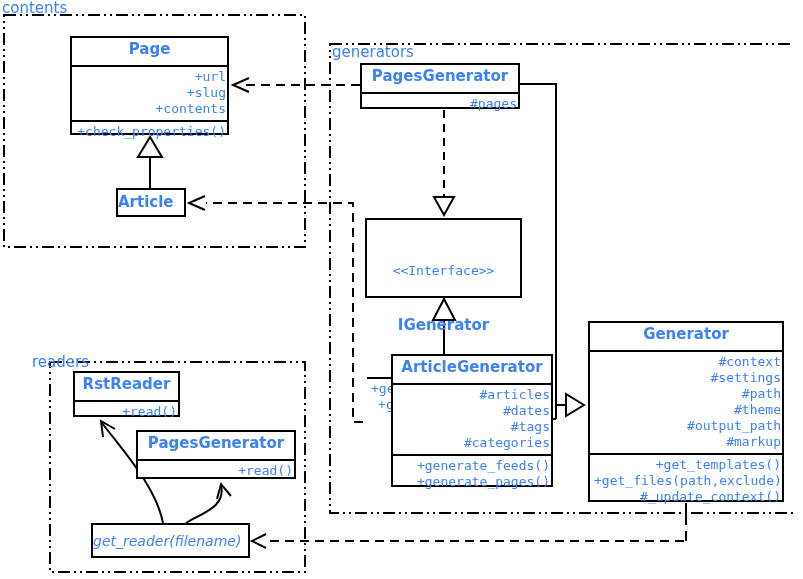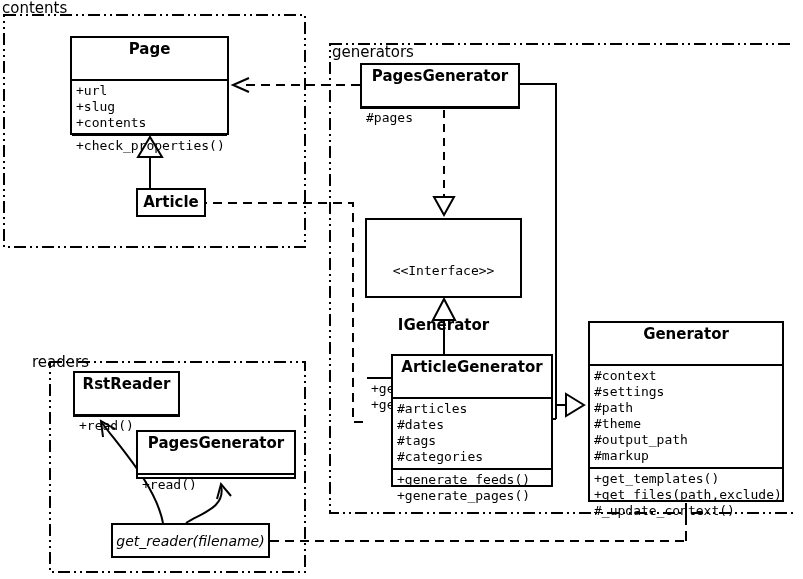"contents" #screen { color: #000000 -> #3b82f6 }
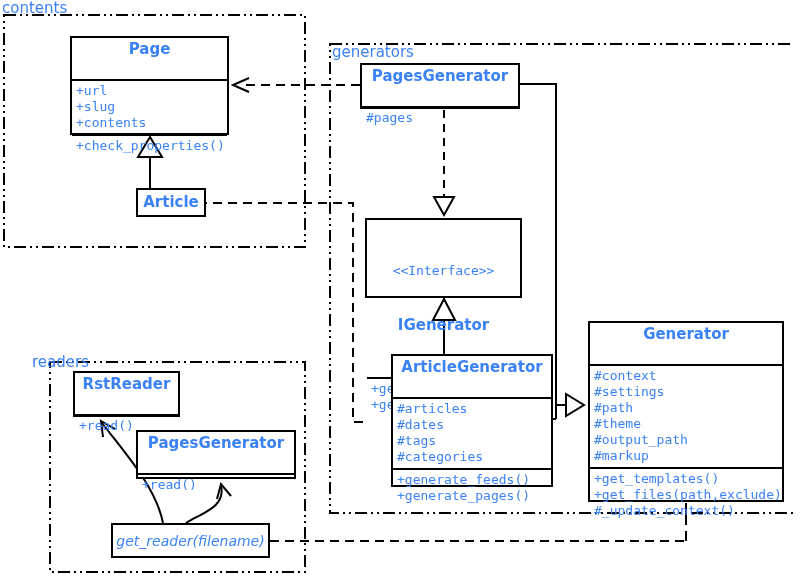"Page" .cls .title { padding: 2px 4px 20px 4px -> 2px 4px 6px 4px }
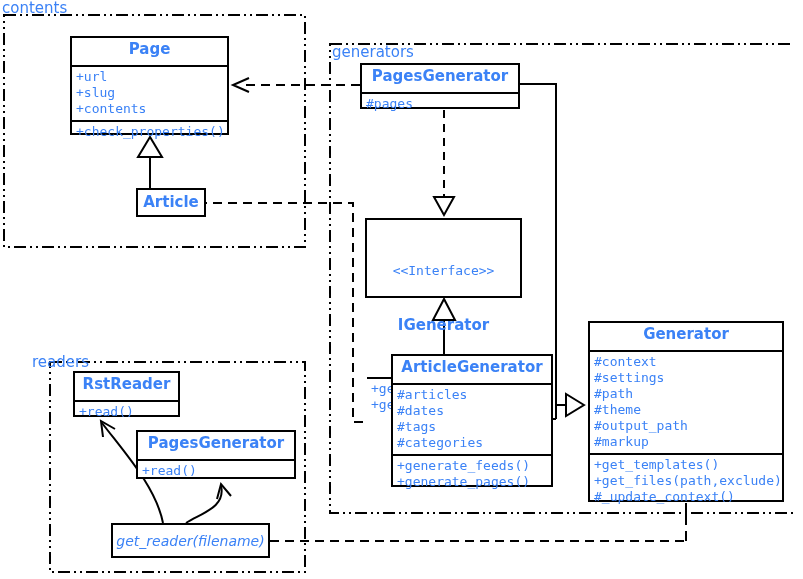"+url" .cls .sec { text-align: none -> right }
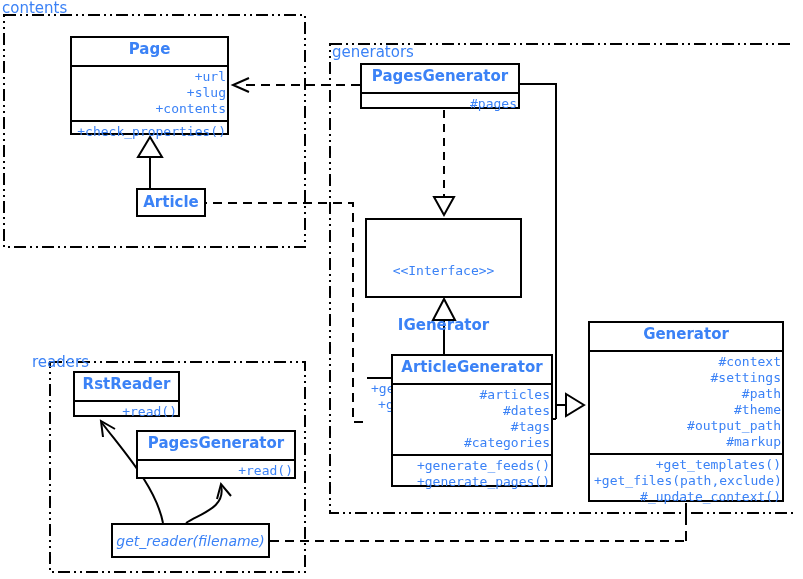"Article" .title-only { justify-content: center -> flex-start; margin-left: 20px -> none }
